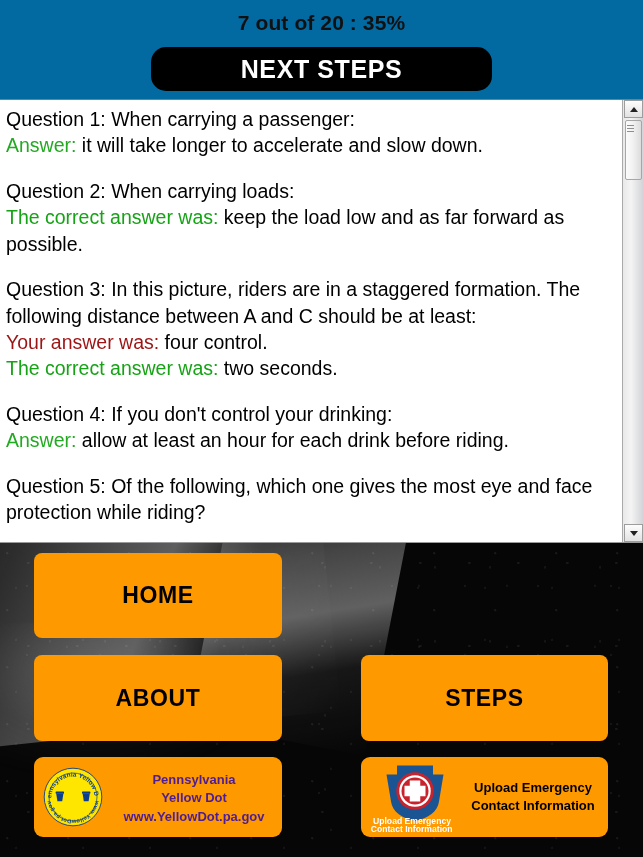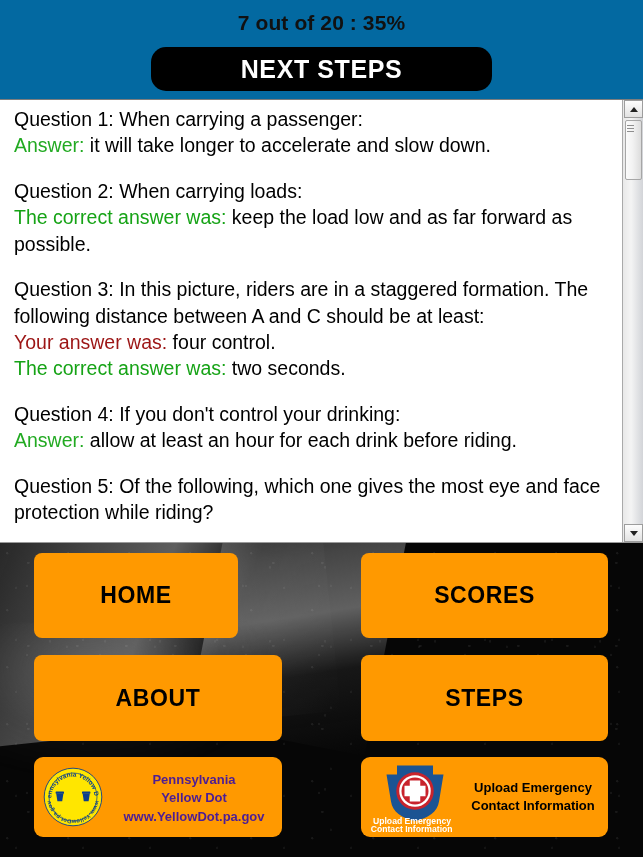"Question 1: When carrying a" #review-text { margin-left: 8px -> none }
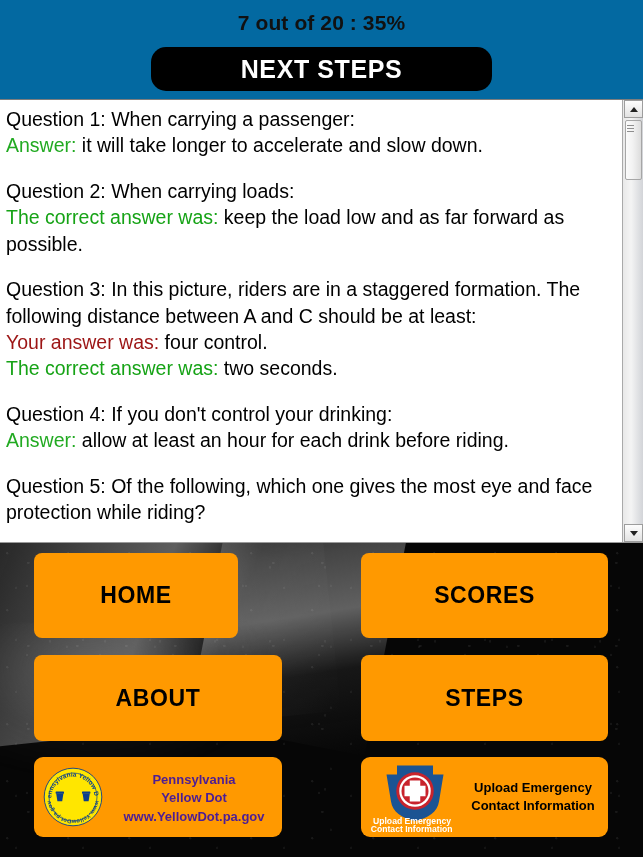"HOME" #btn-home { width: 204px -> 248px }
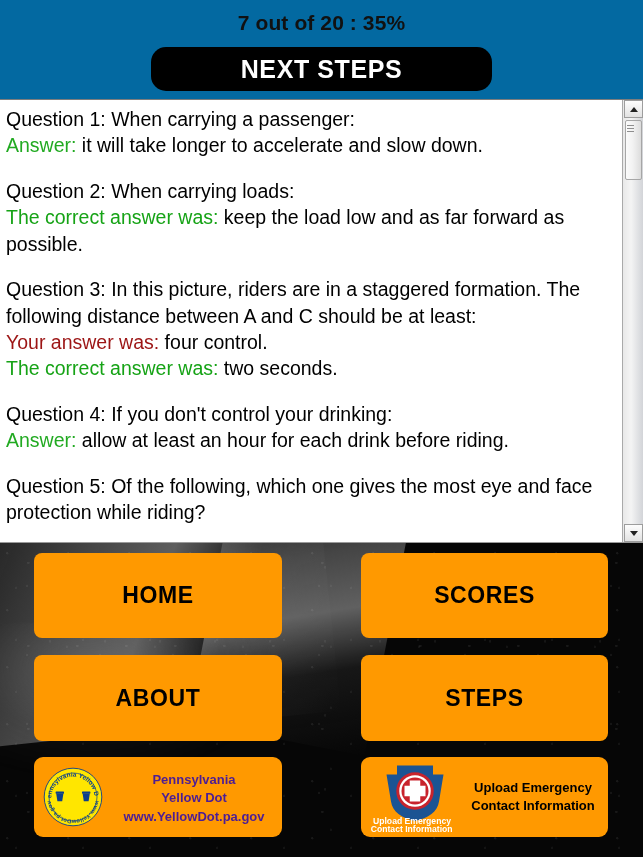"SCORES" div.nav-button { html: <div> <span>SCORES</span> </div> -> none }
